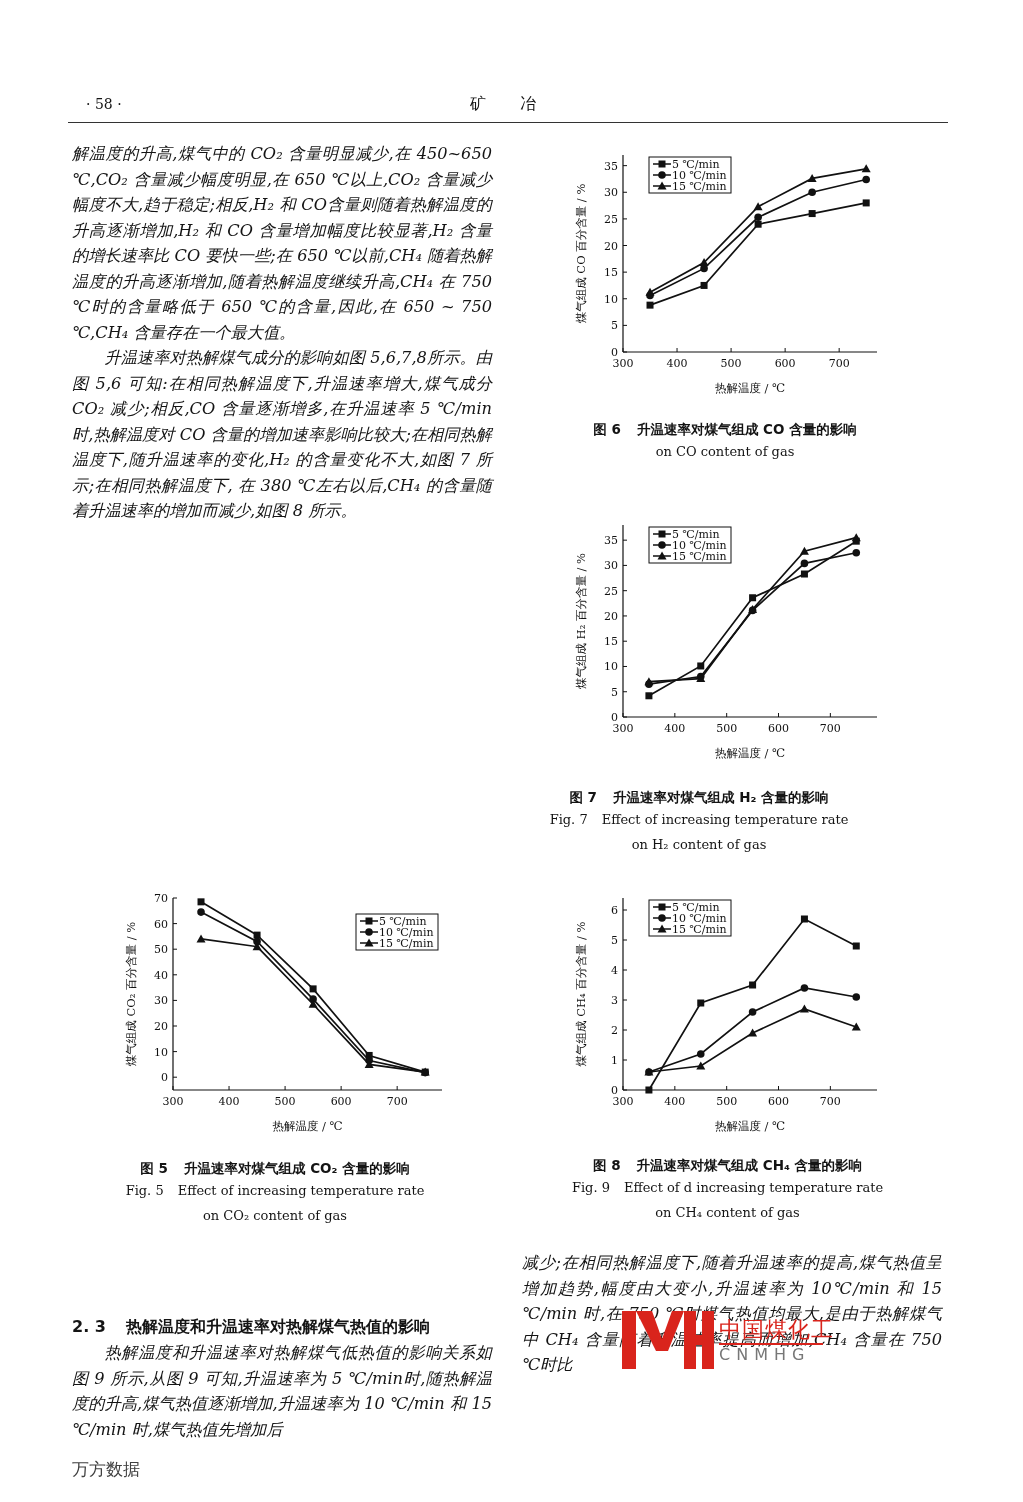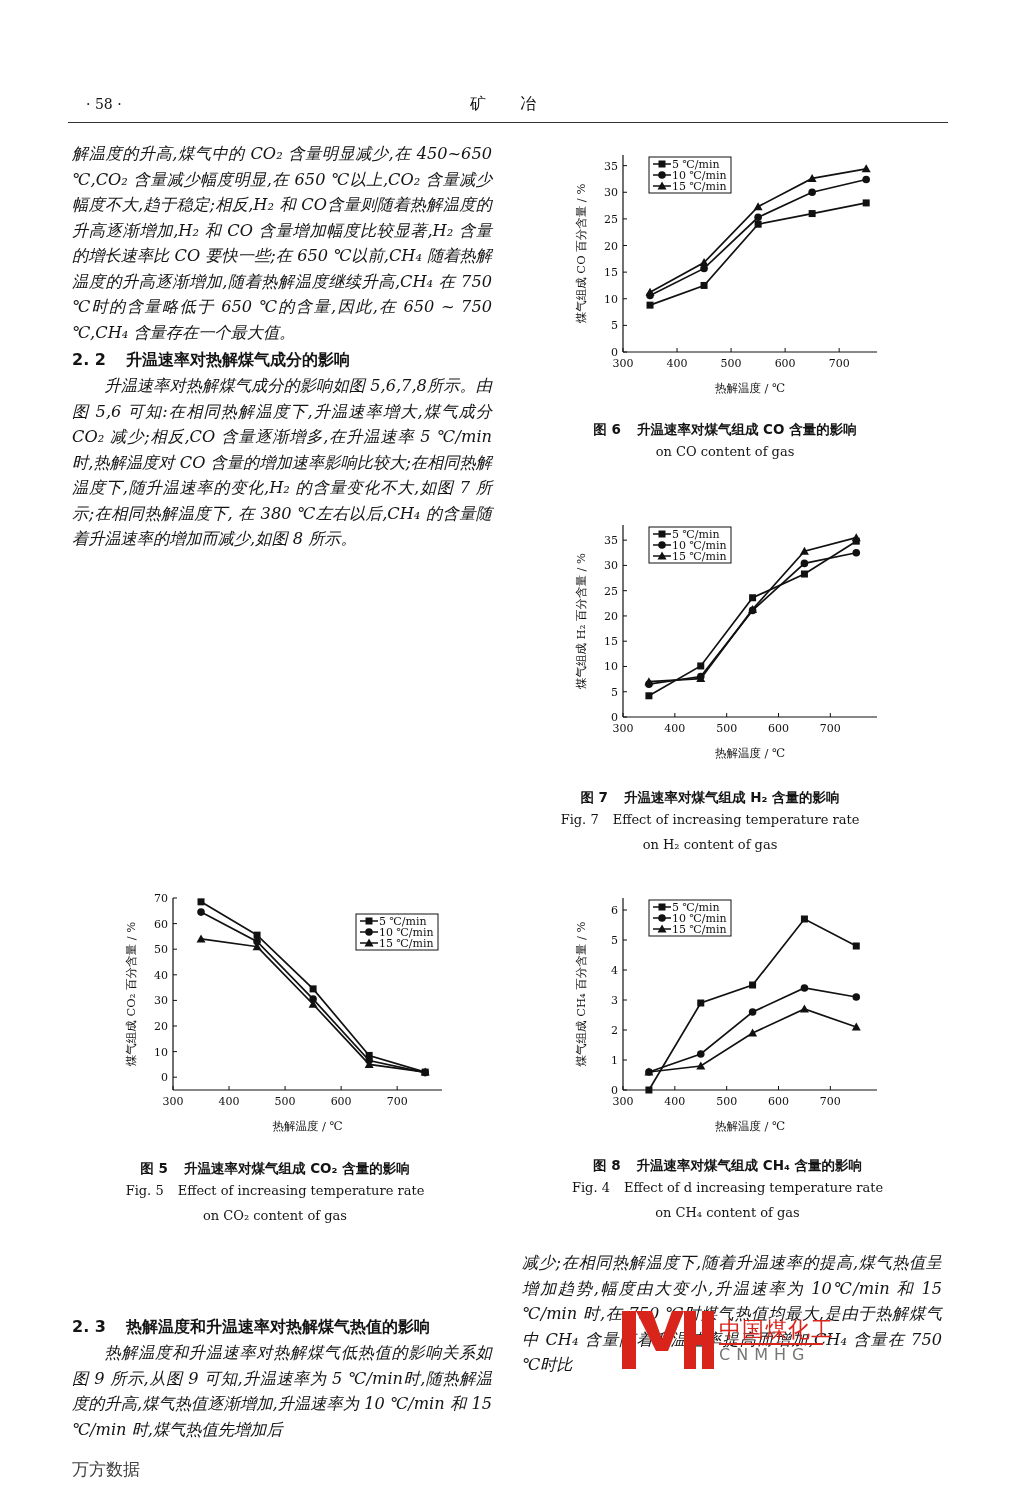"2. 2 升温速率对热解煤气成分的影响" div.section-h { html: <div> <span>2. 2</span><span>升温速率对热解煤气成分的影响</span> </div> -> none }
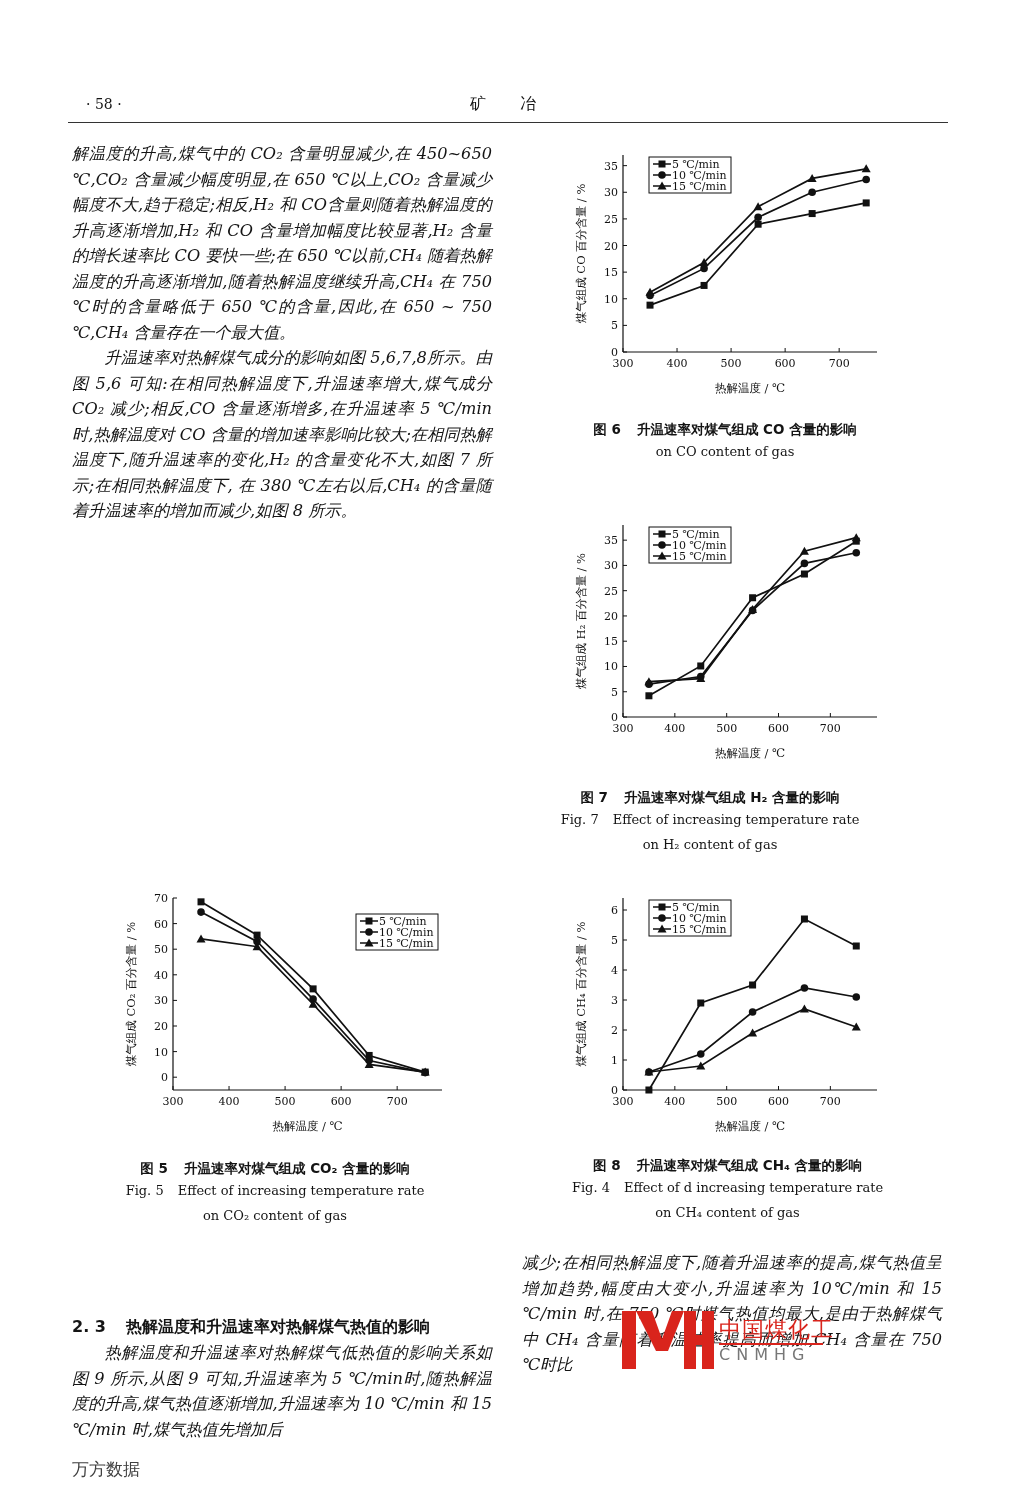"图 7 升温速率对煤气组成 H₂ 含量的影响" div.caption { left: 540px -> 529px }
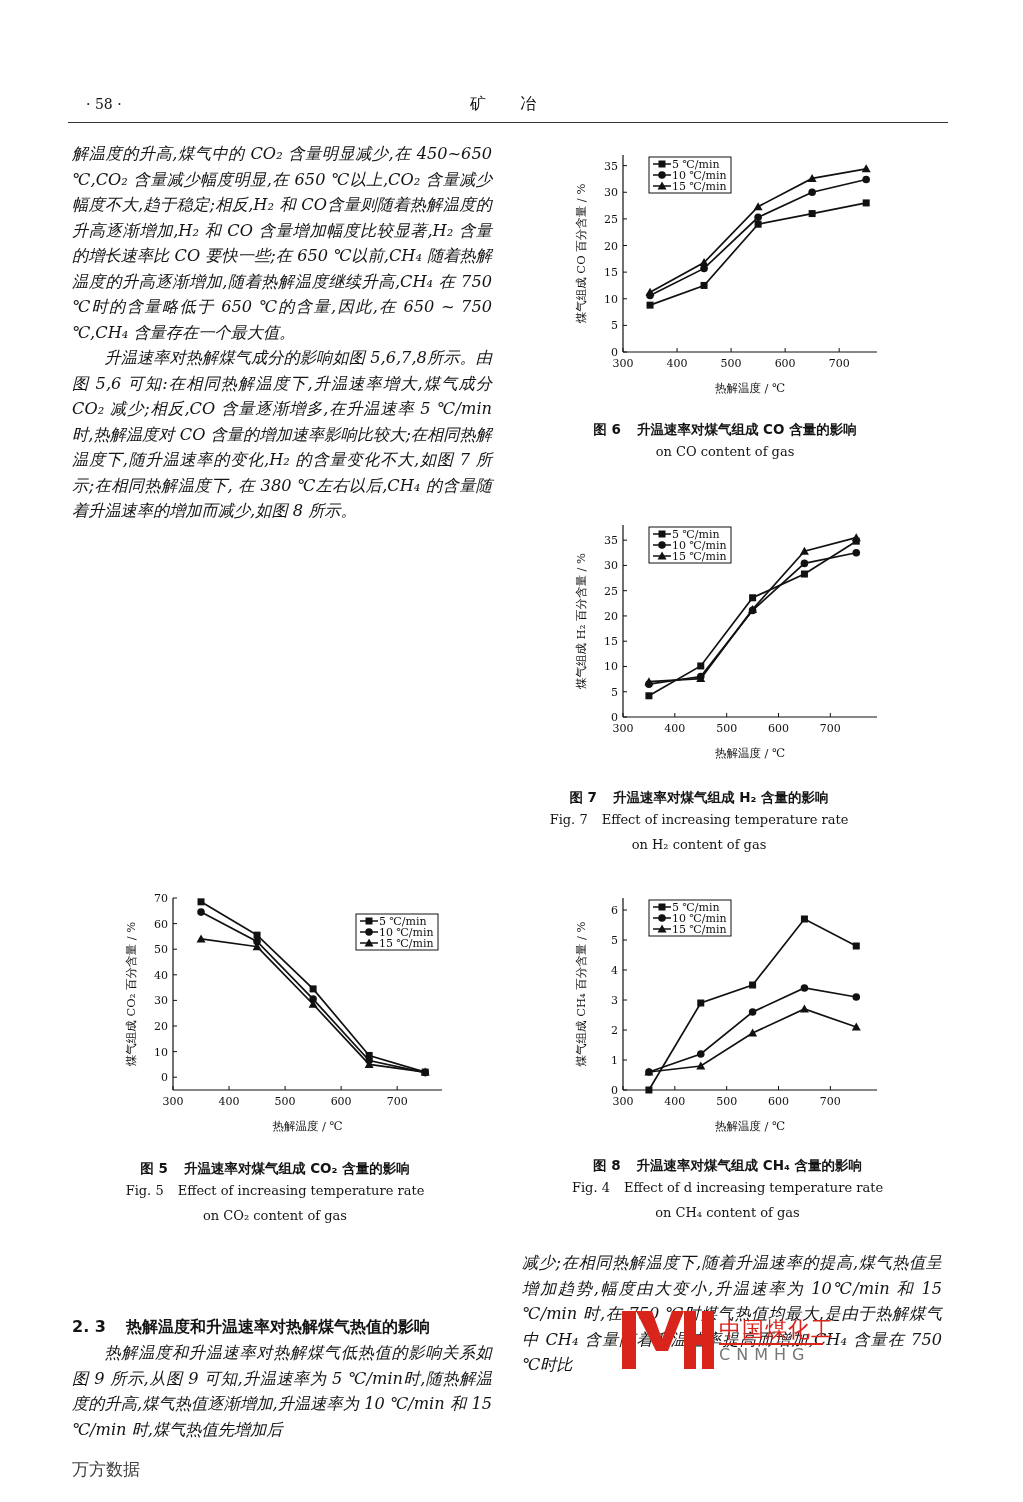"Fig. 4" span.fig { text: 4 -> 9 }
